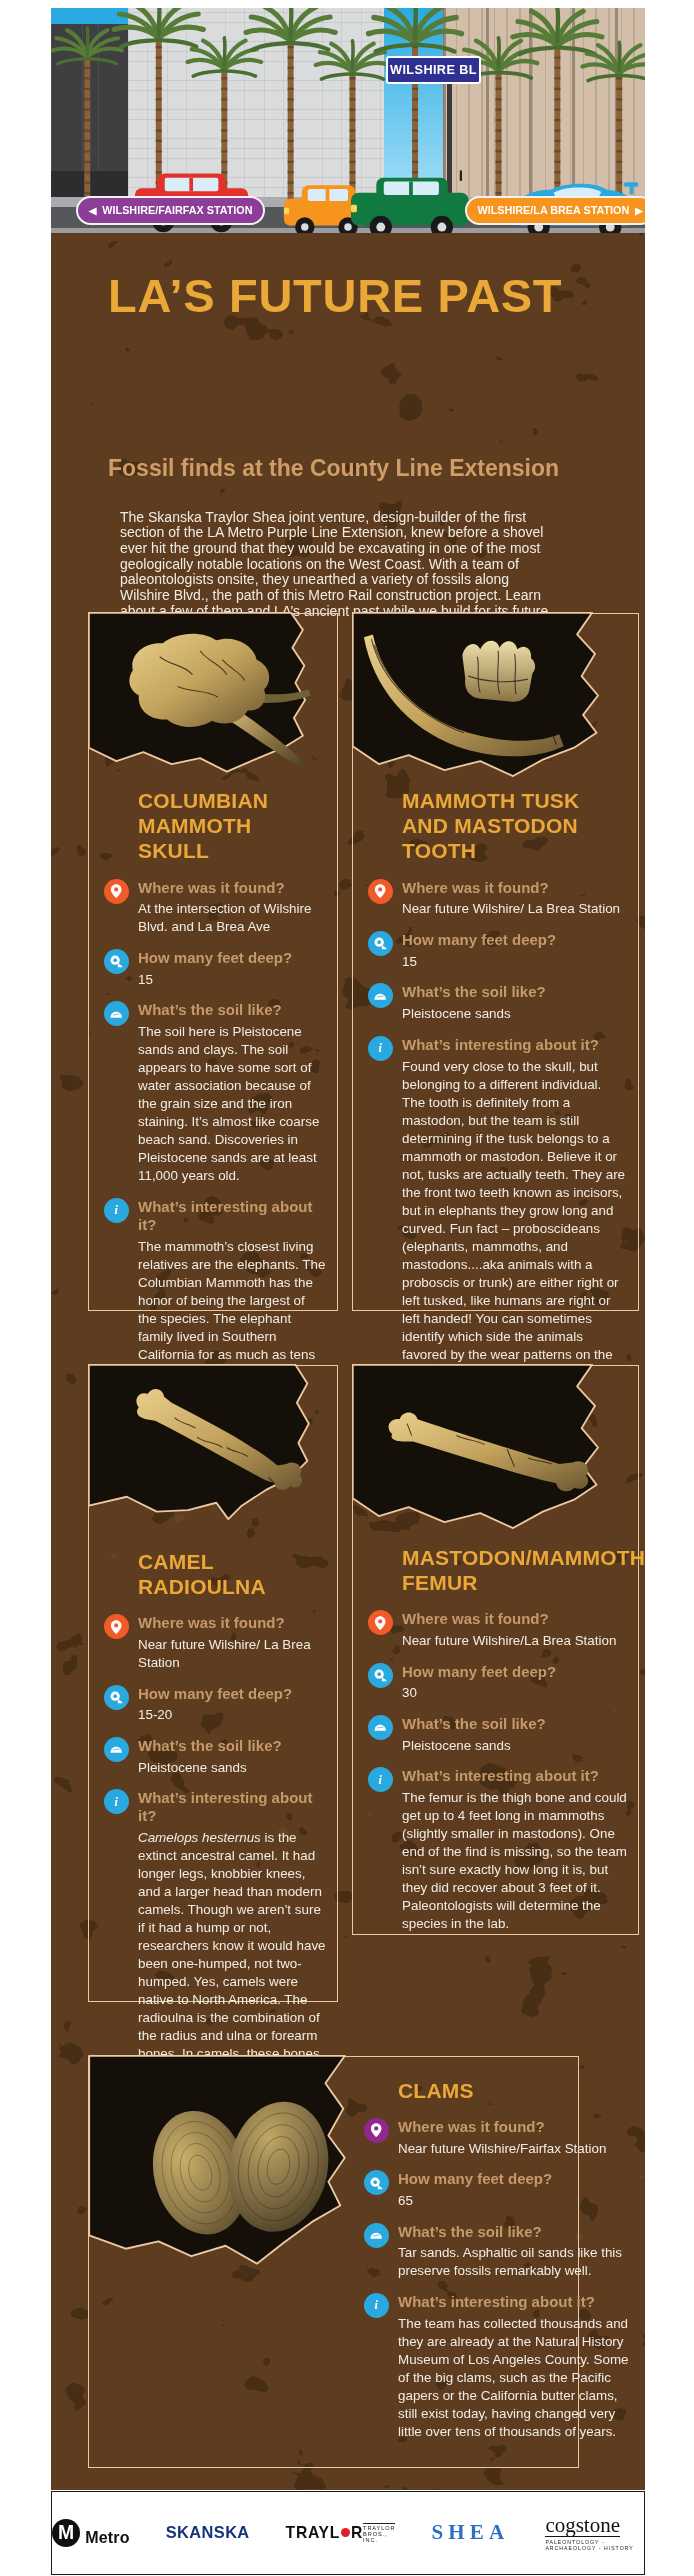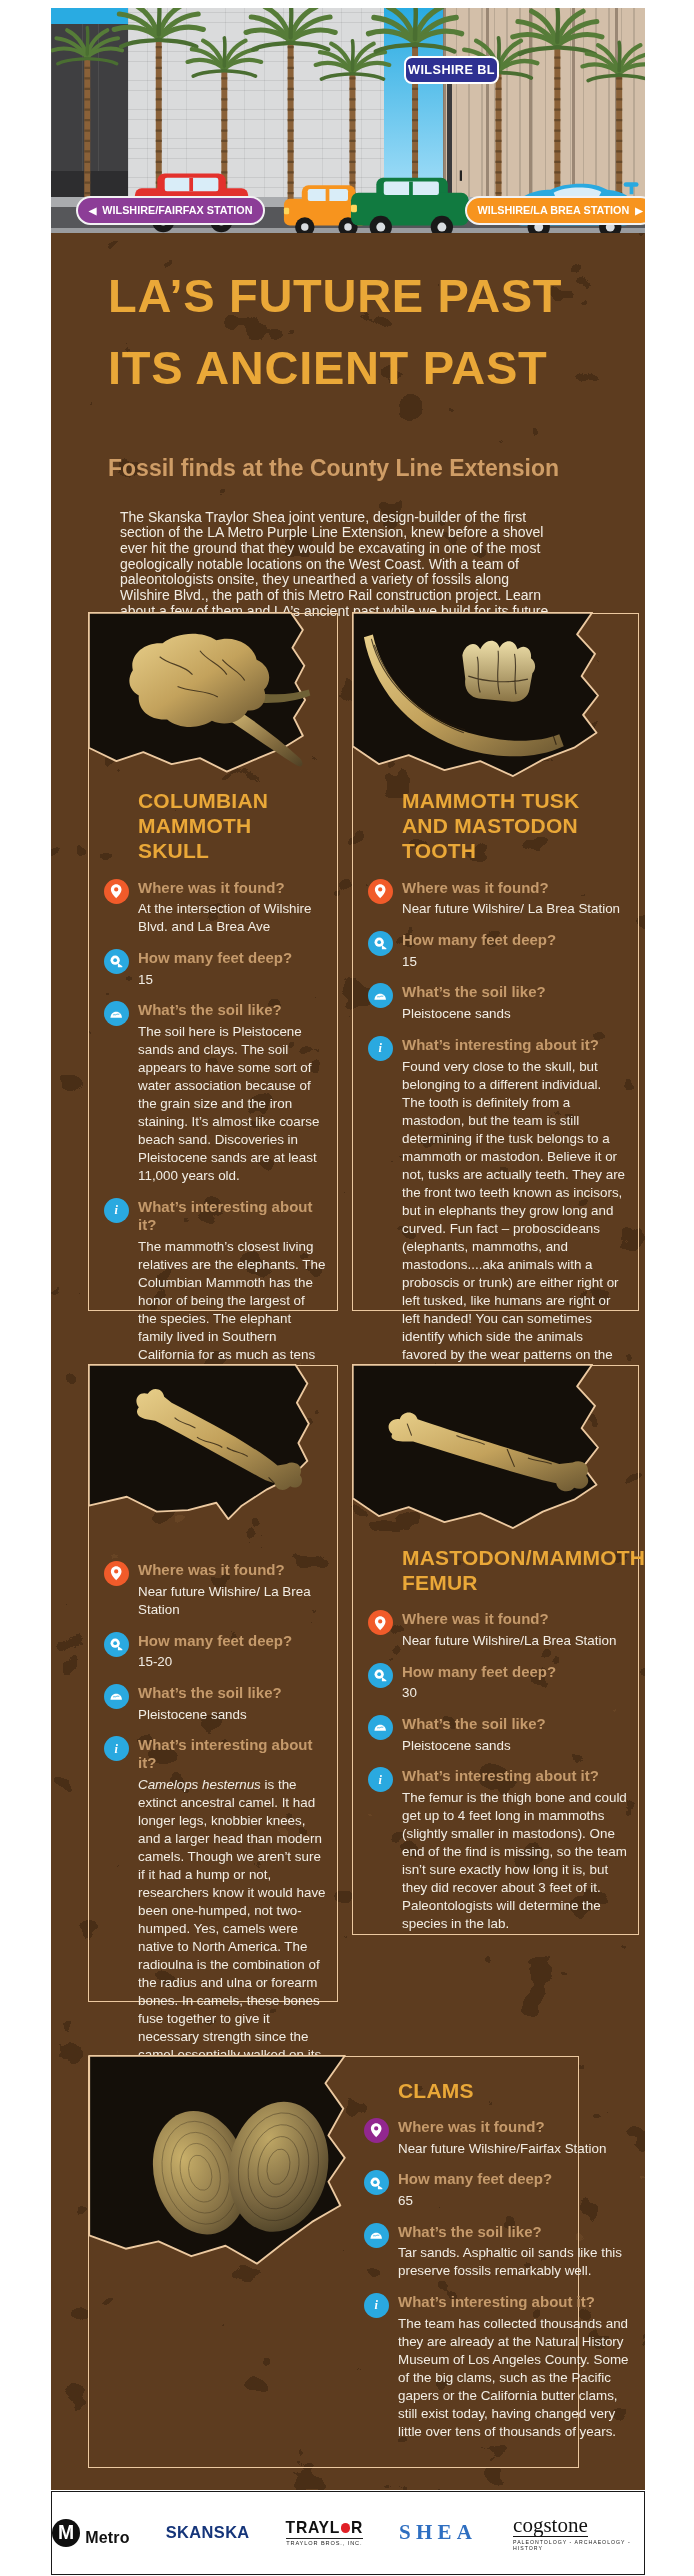"WILSHIRE BL" .street-sign { border-radius: 8px -> 3px; left: 353px -> 335px }
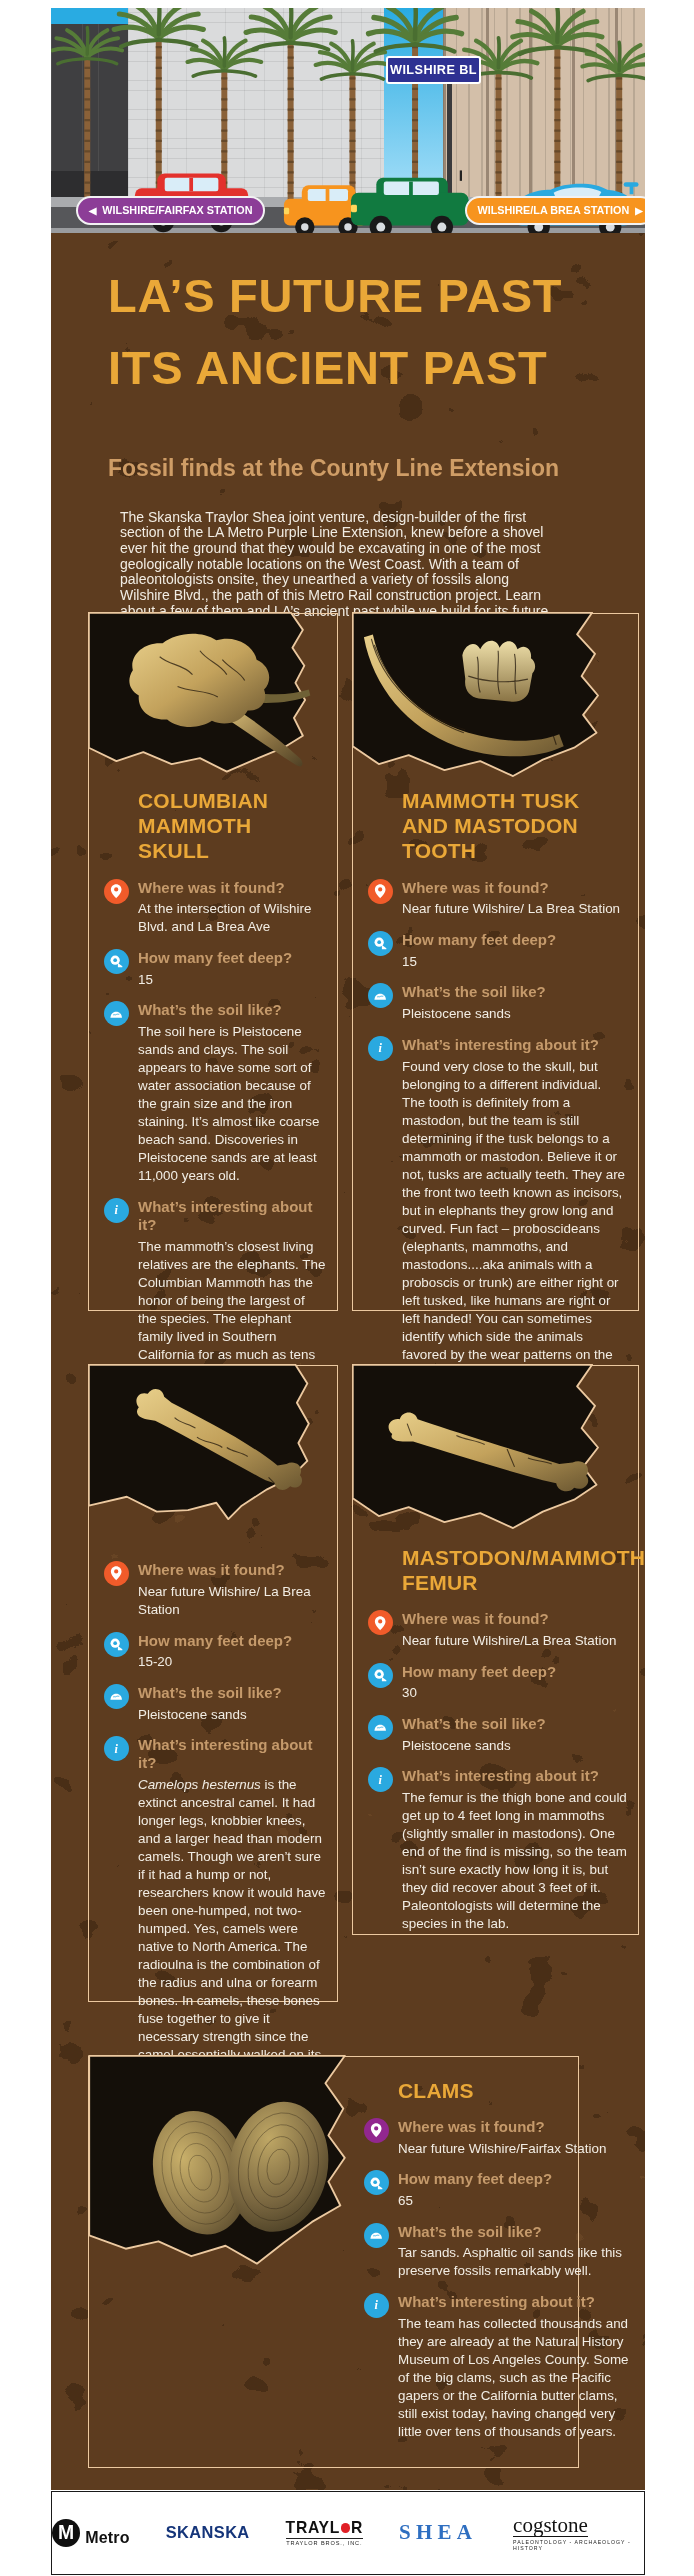"ITS ANCIENT PAST" span { html: <span>ITS ANCIENT PAST</span> -> none }
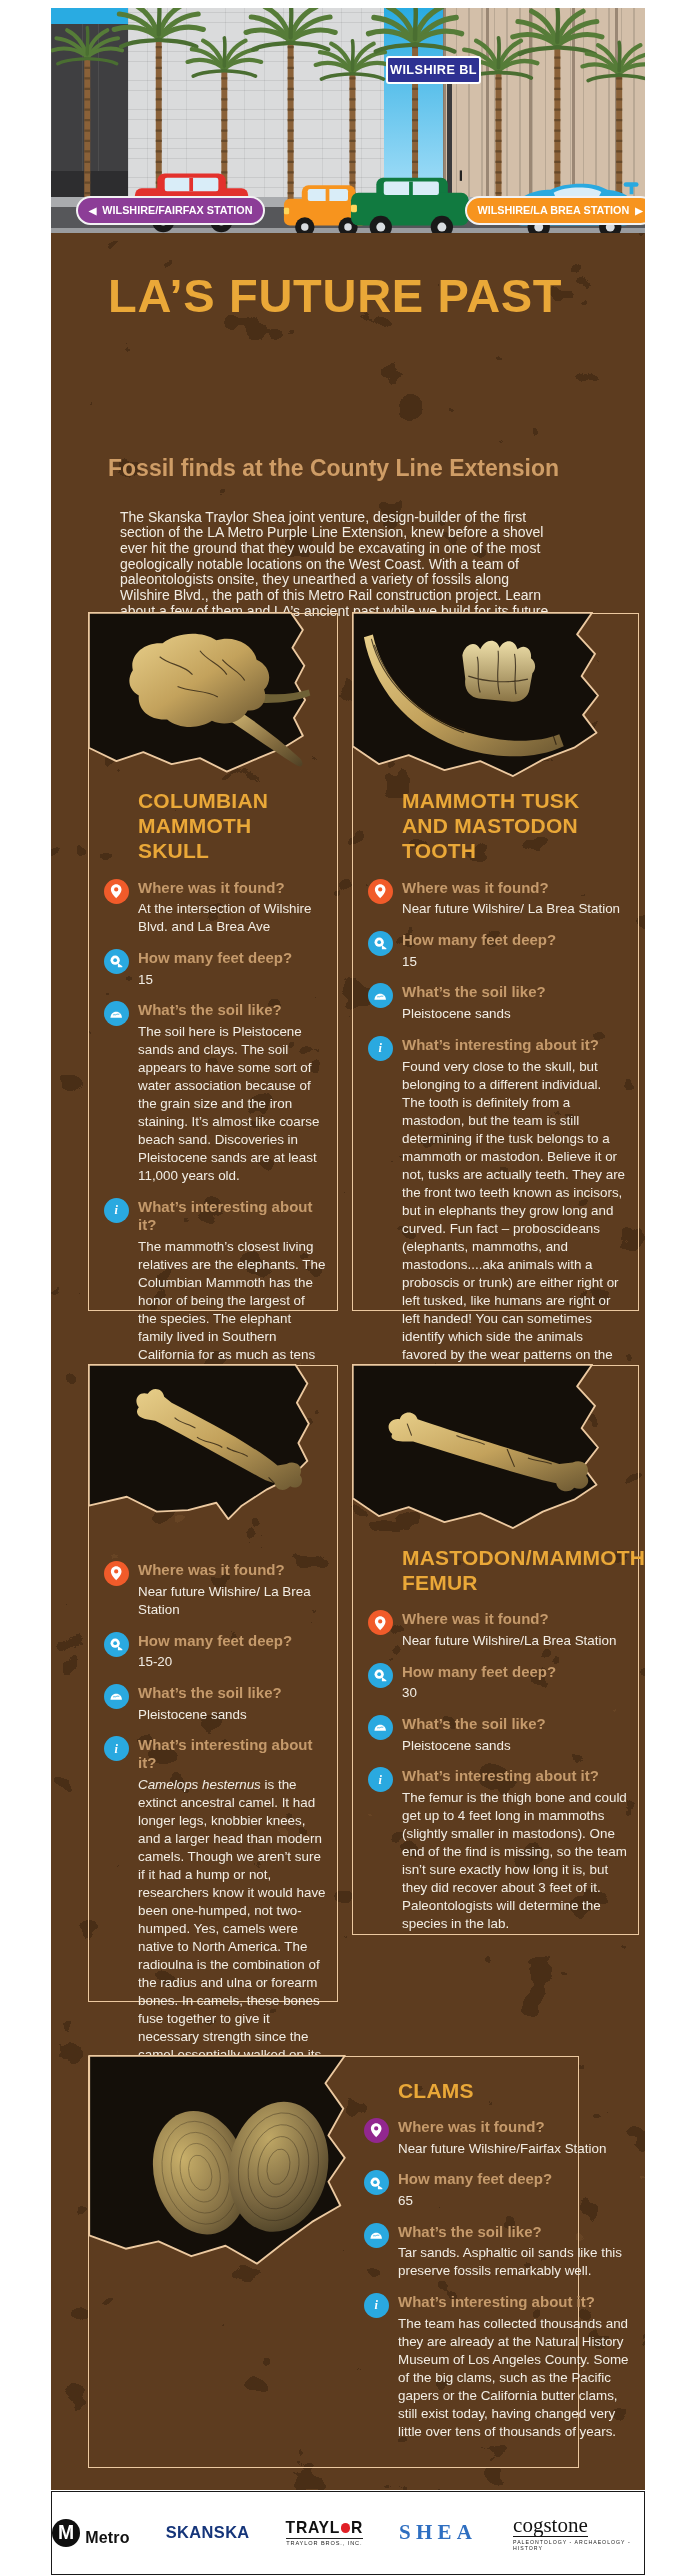"CAMEL RADIOULNA" h3.card-title { html: none -> <h3>CAMEL RADIOULNA</h3> }
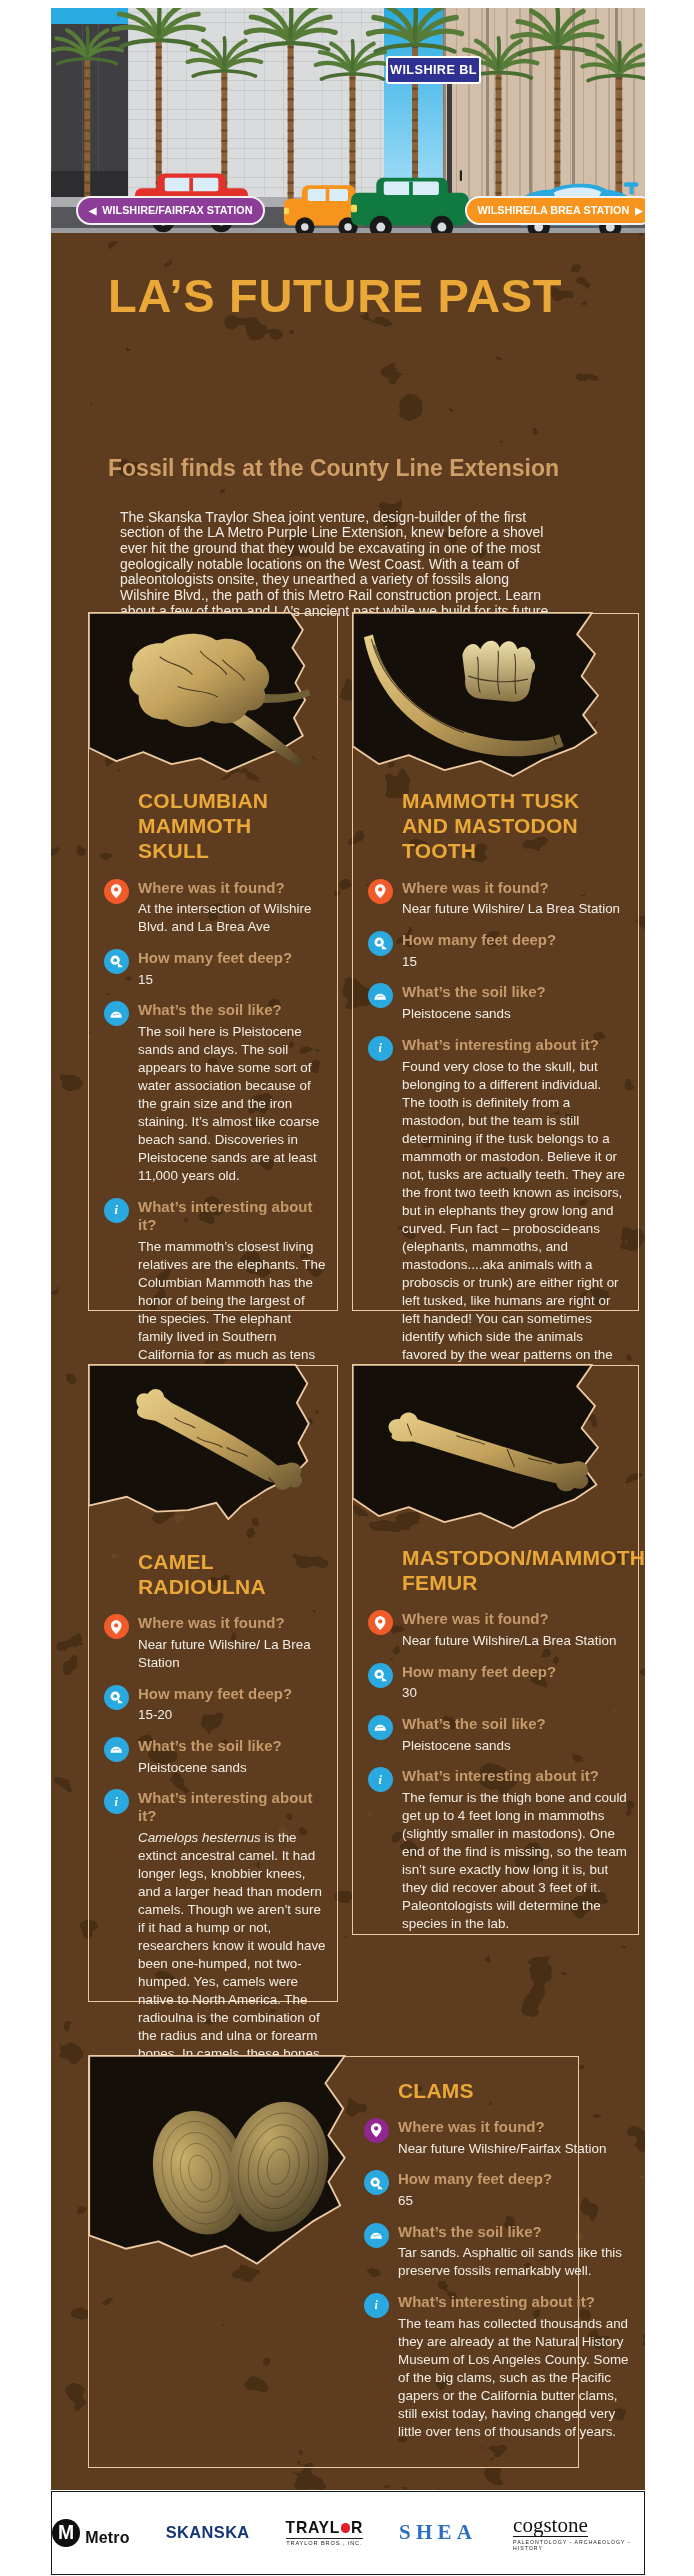"TRAYL" .traylor { flex-direction: column -> none }
